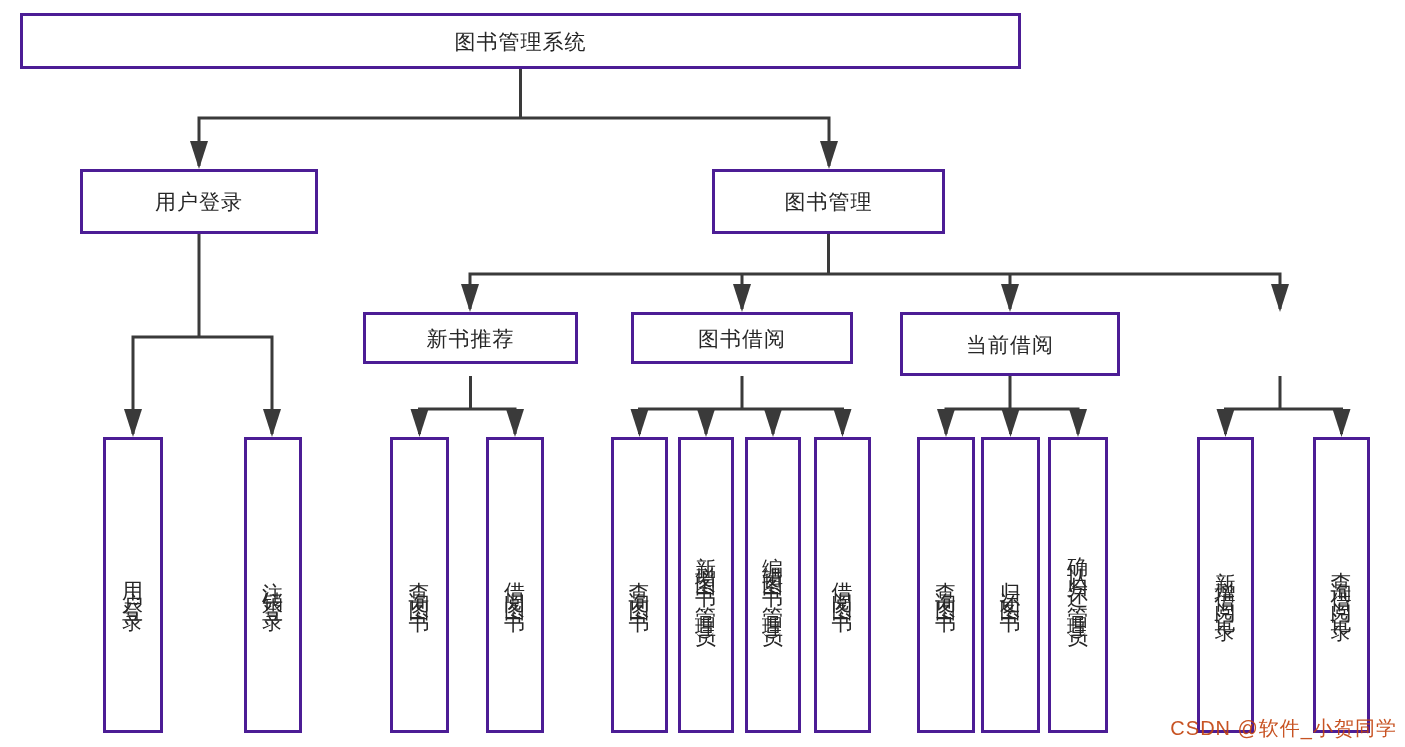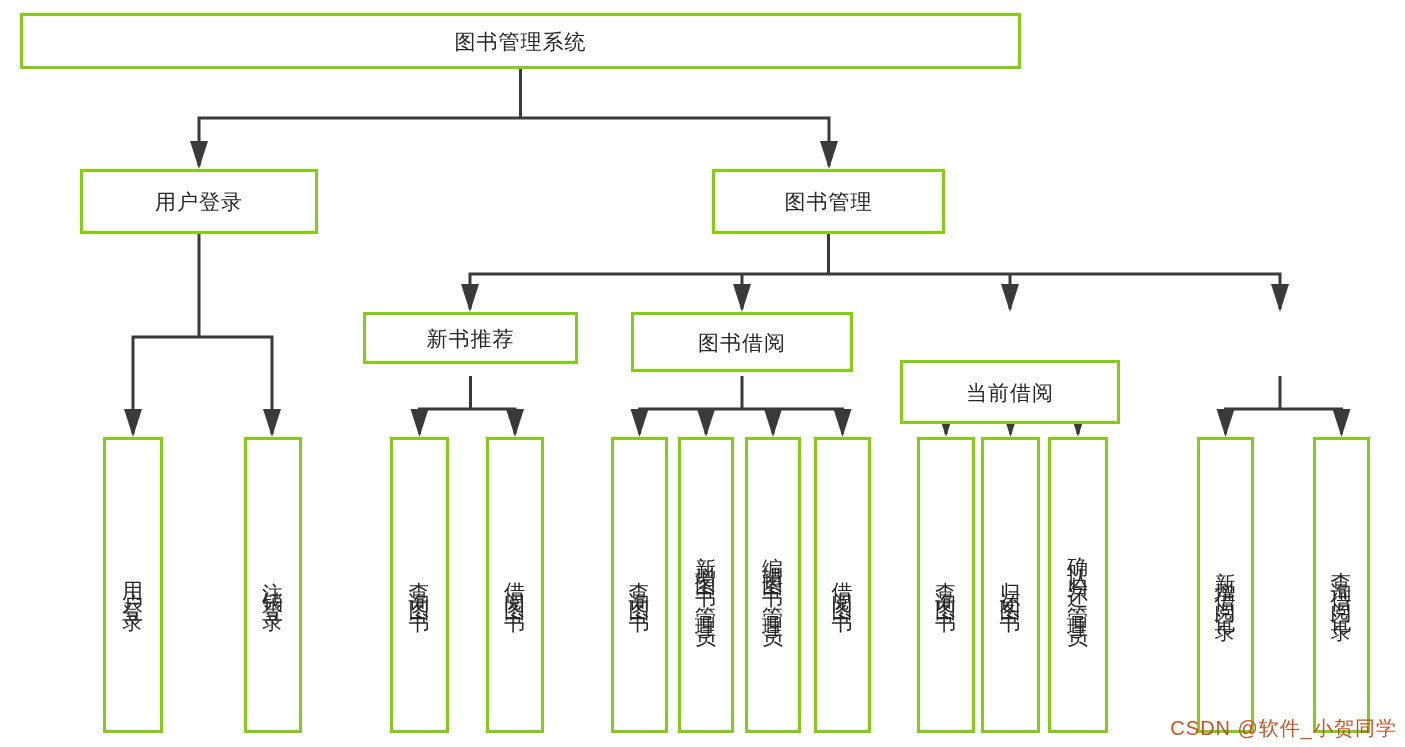"图书管理系统" .box { border: 3px solid #84cc16 -> 3px solid #4c1d95 }
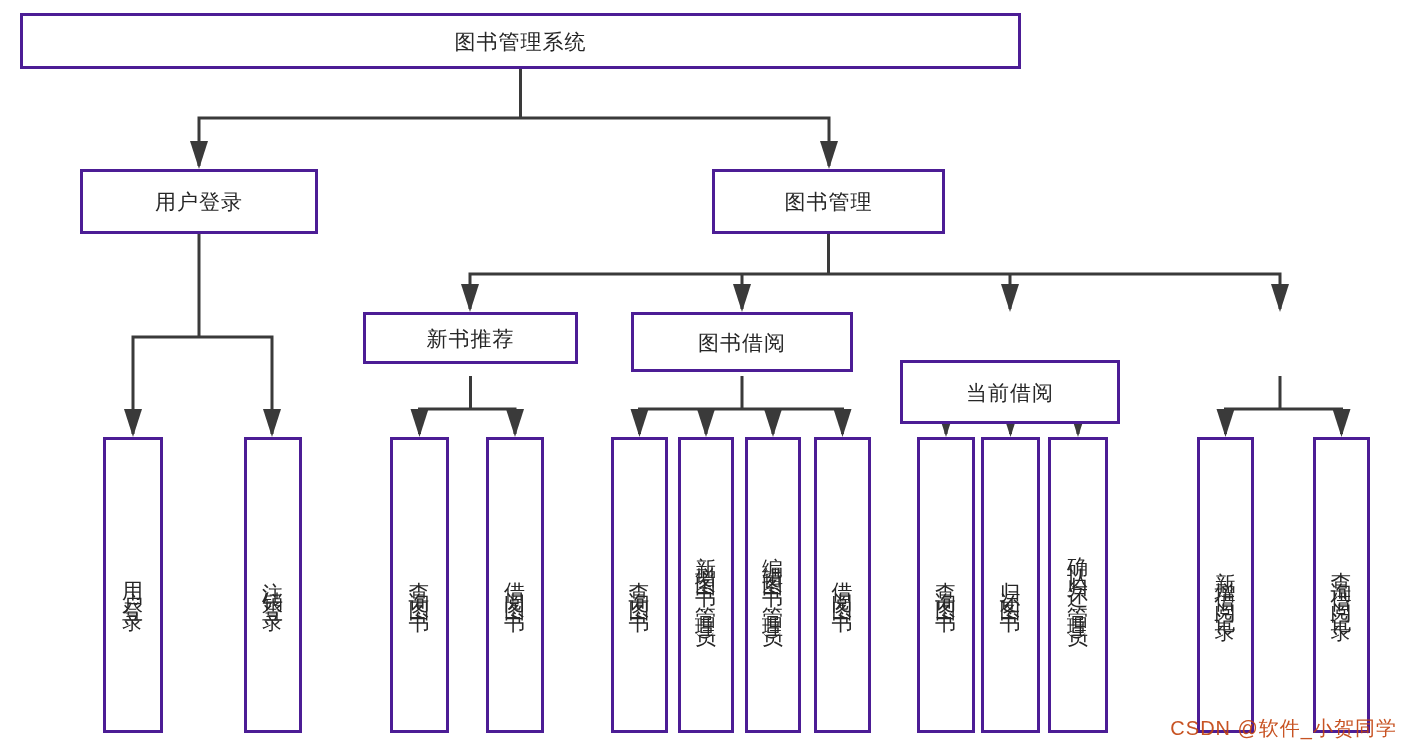"图书借阅" div.box { height: 60px -> 52px }
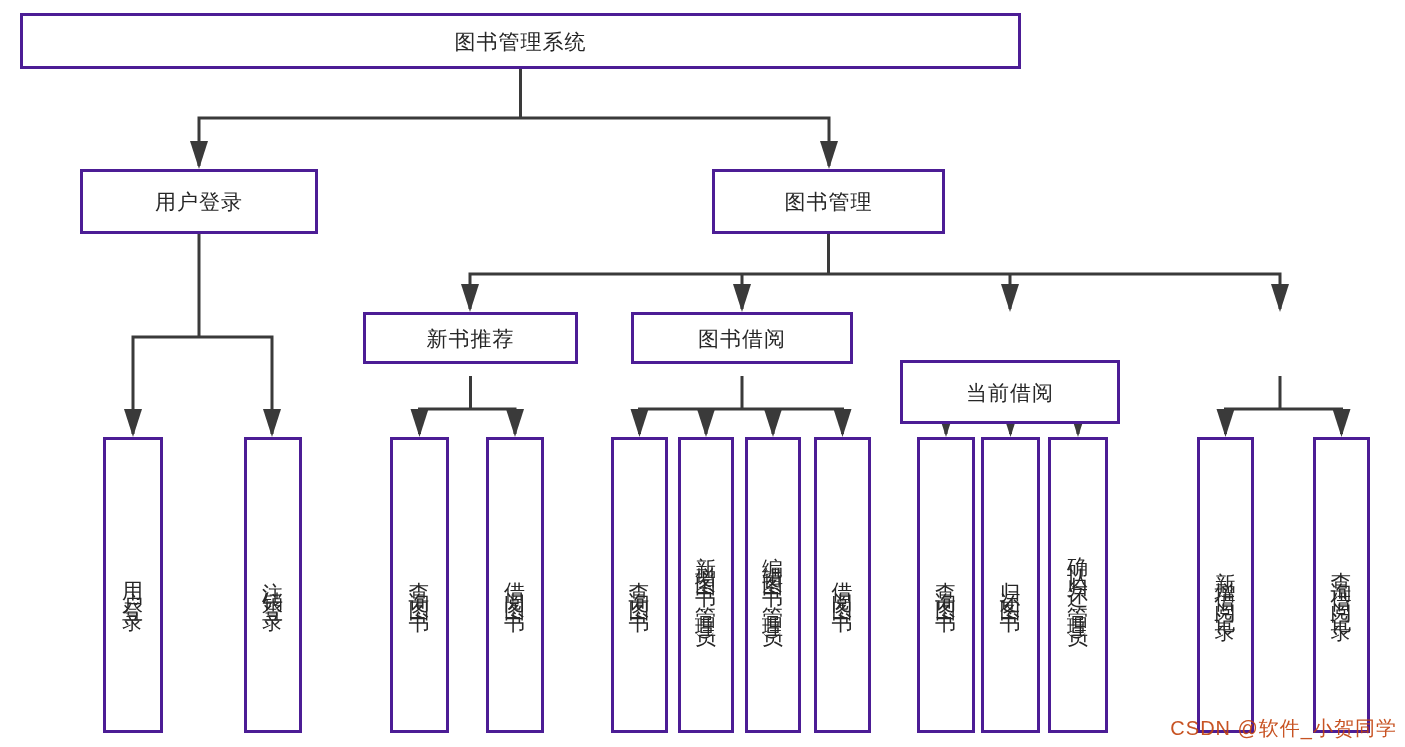"当前借阅" div.box { margin-top: 48px -> none }
